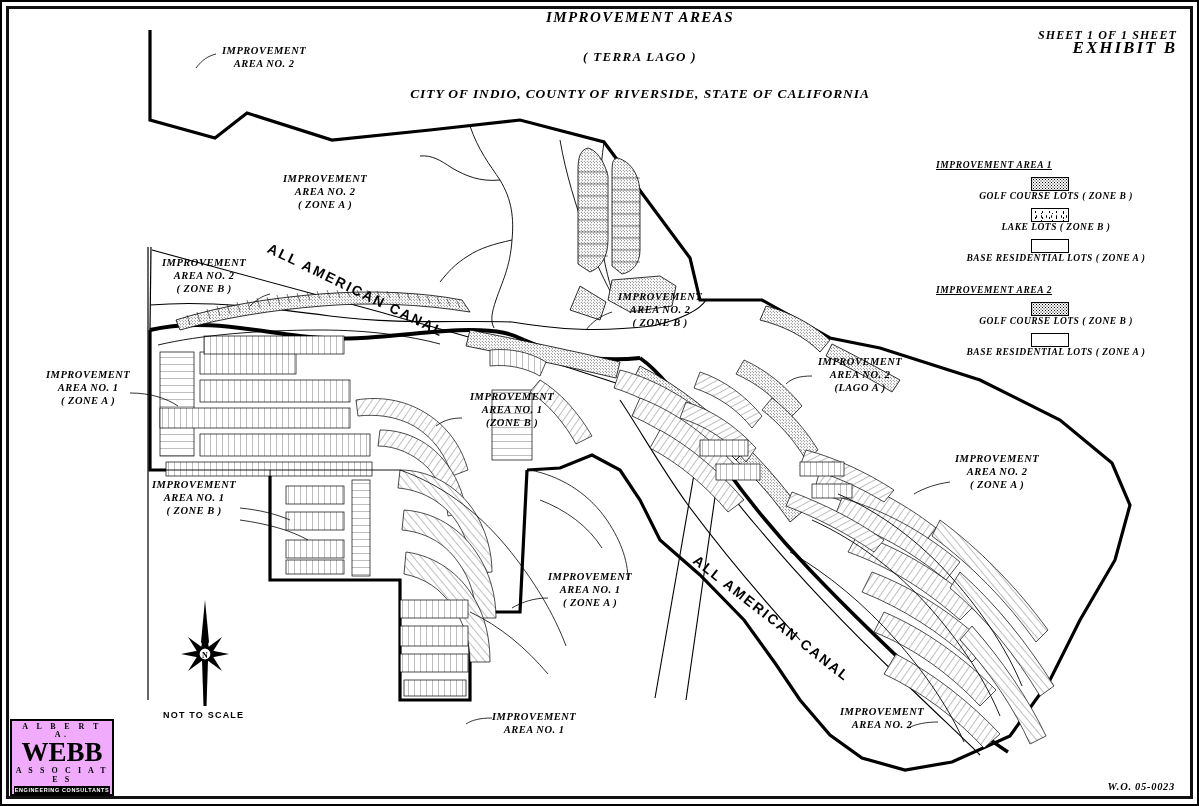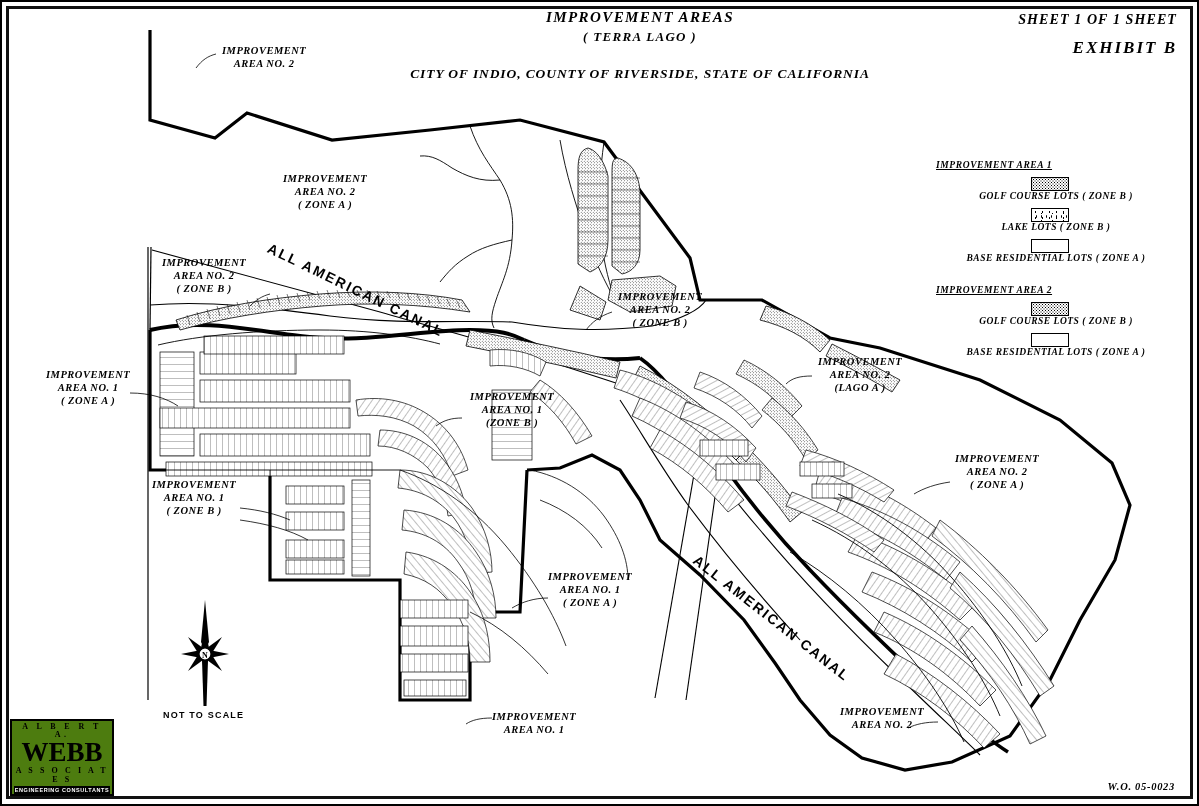"IMPROVEMENT AREAS" #title-block .t1 { margin-bottom: 5px -> 25px }
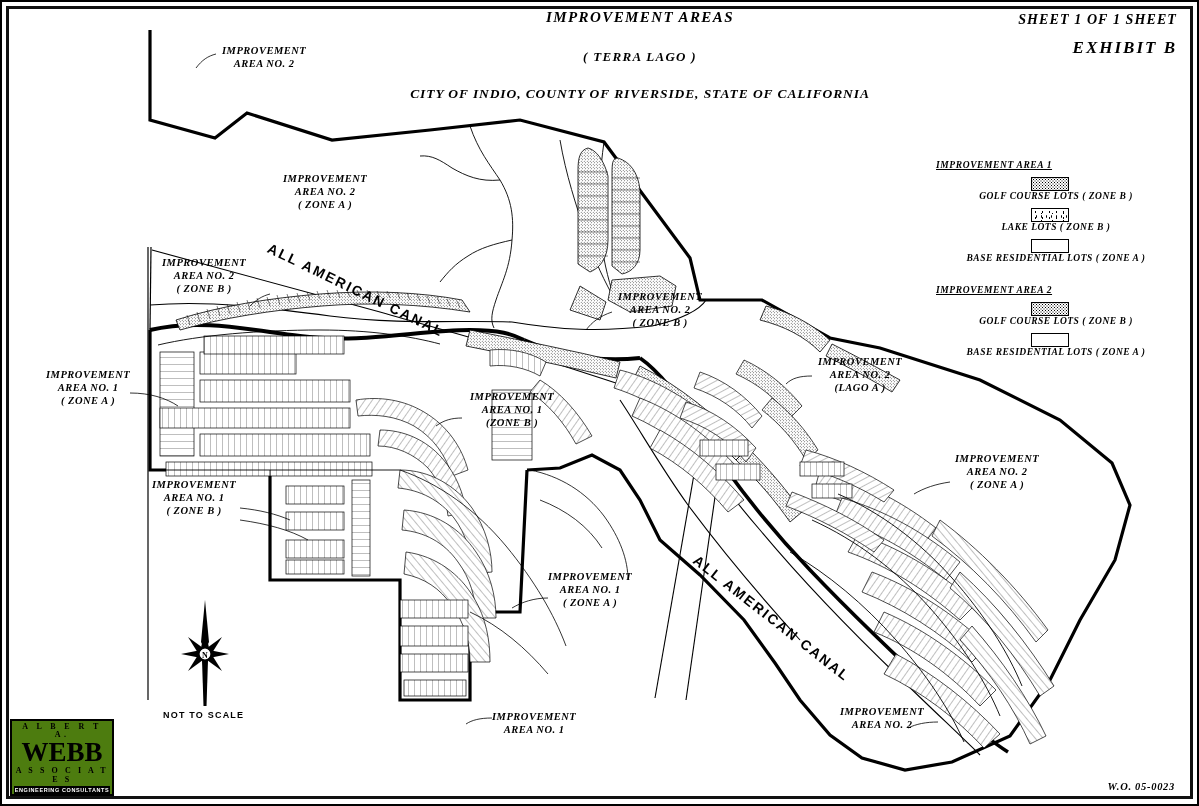"SHEET 1 OF 1 SHEET" #sheet-no { font-size: 14px -> 12px; top: 12px -> 28px }
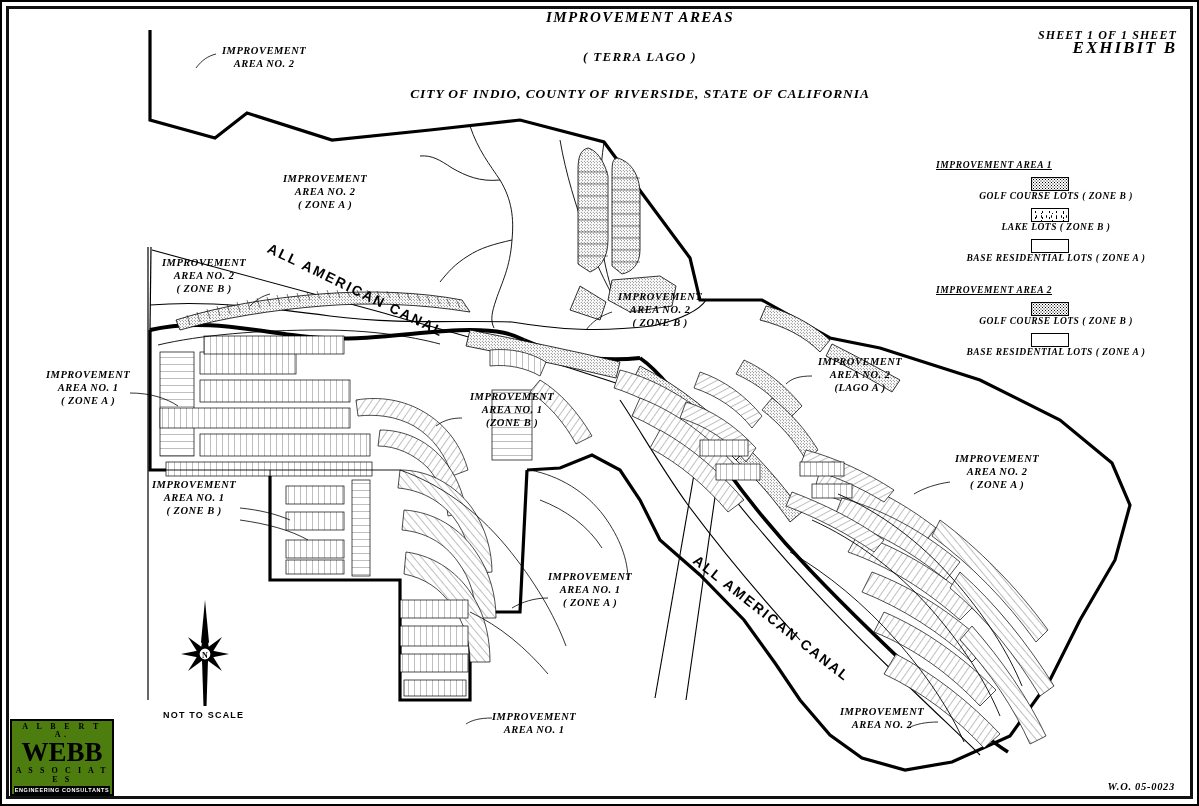"A L B E R" #logo-block { background: #4d7c0f -> #f0abfc }
